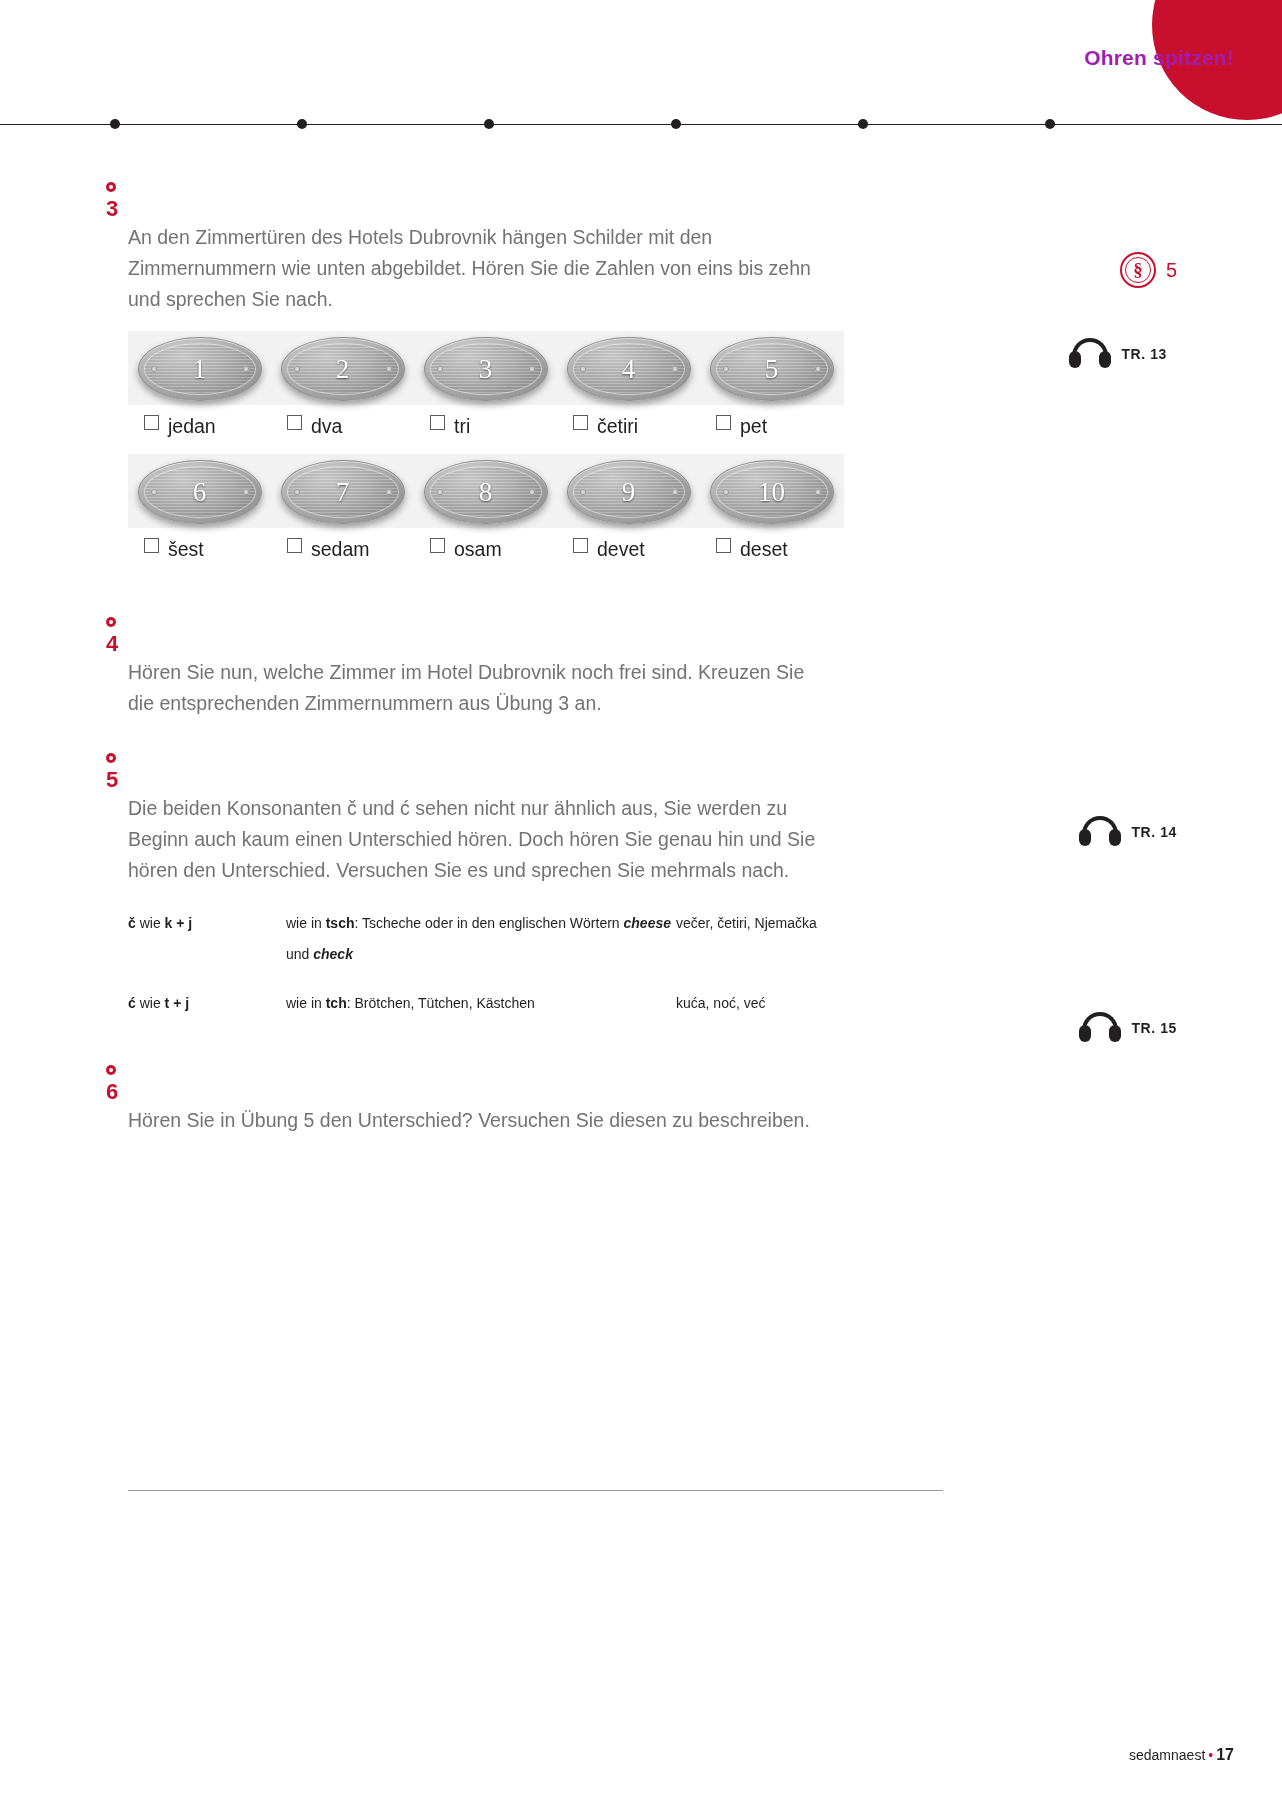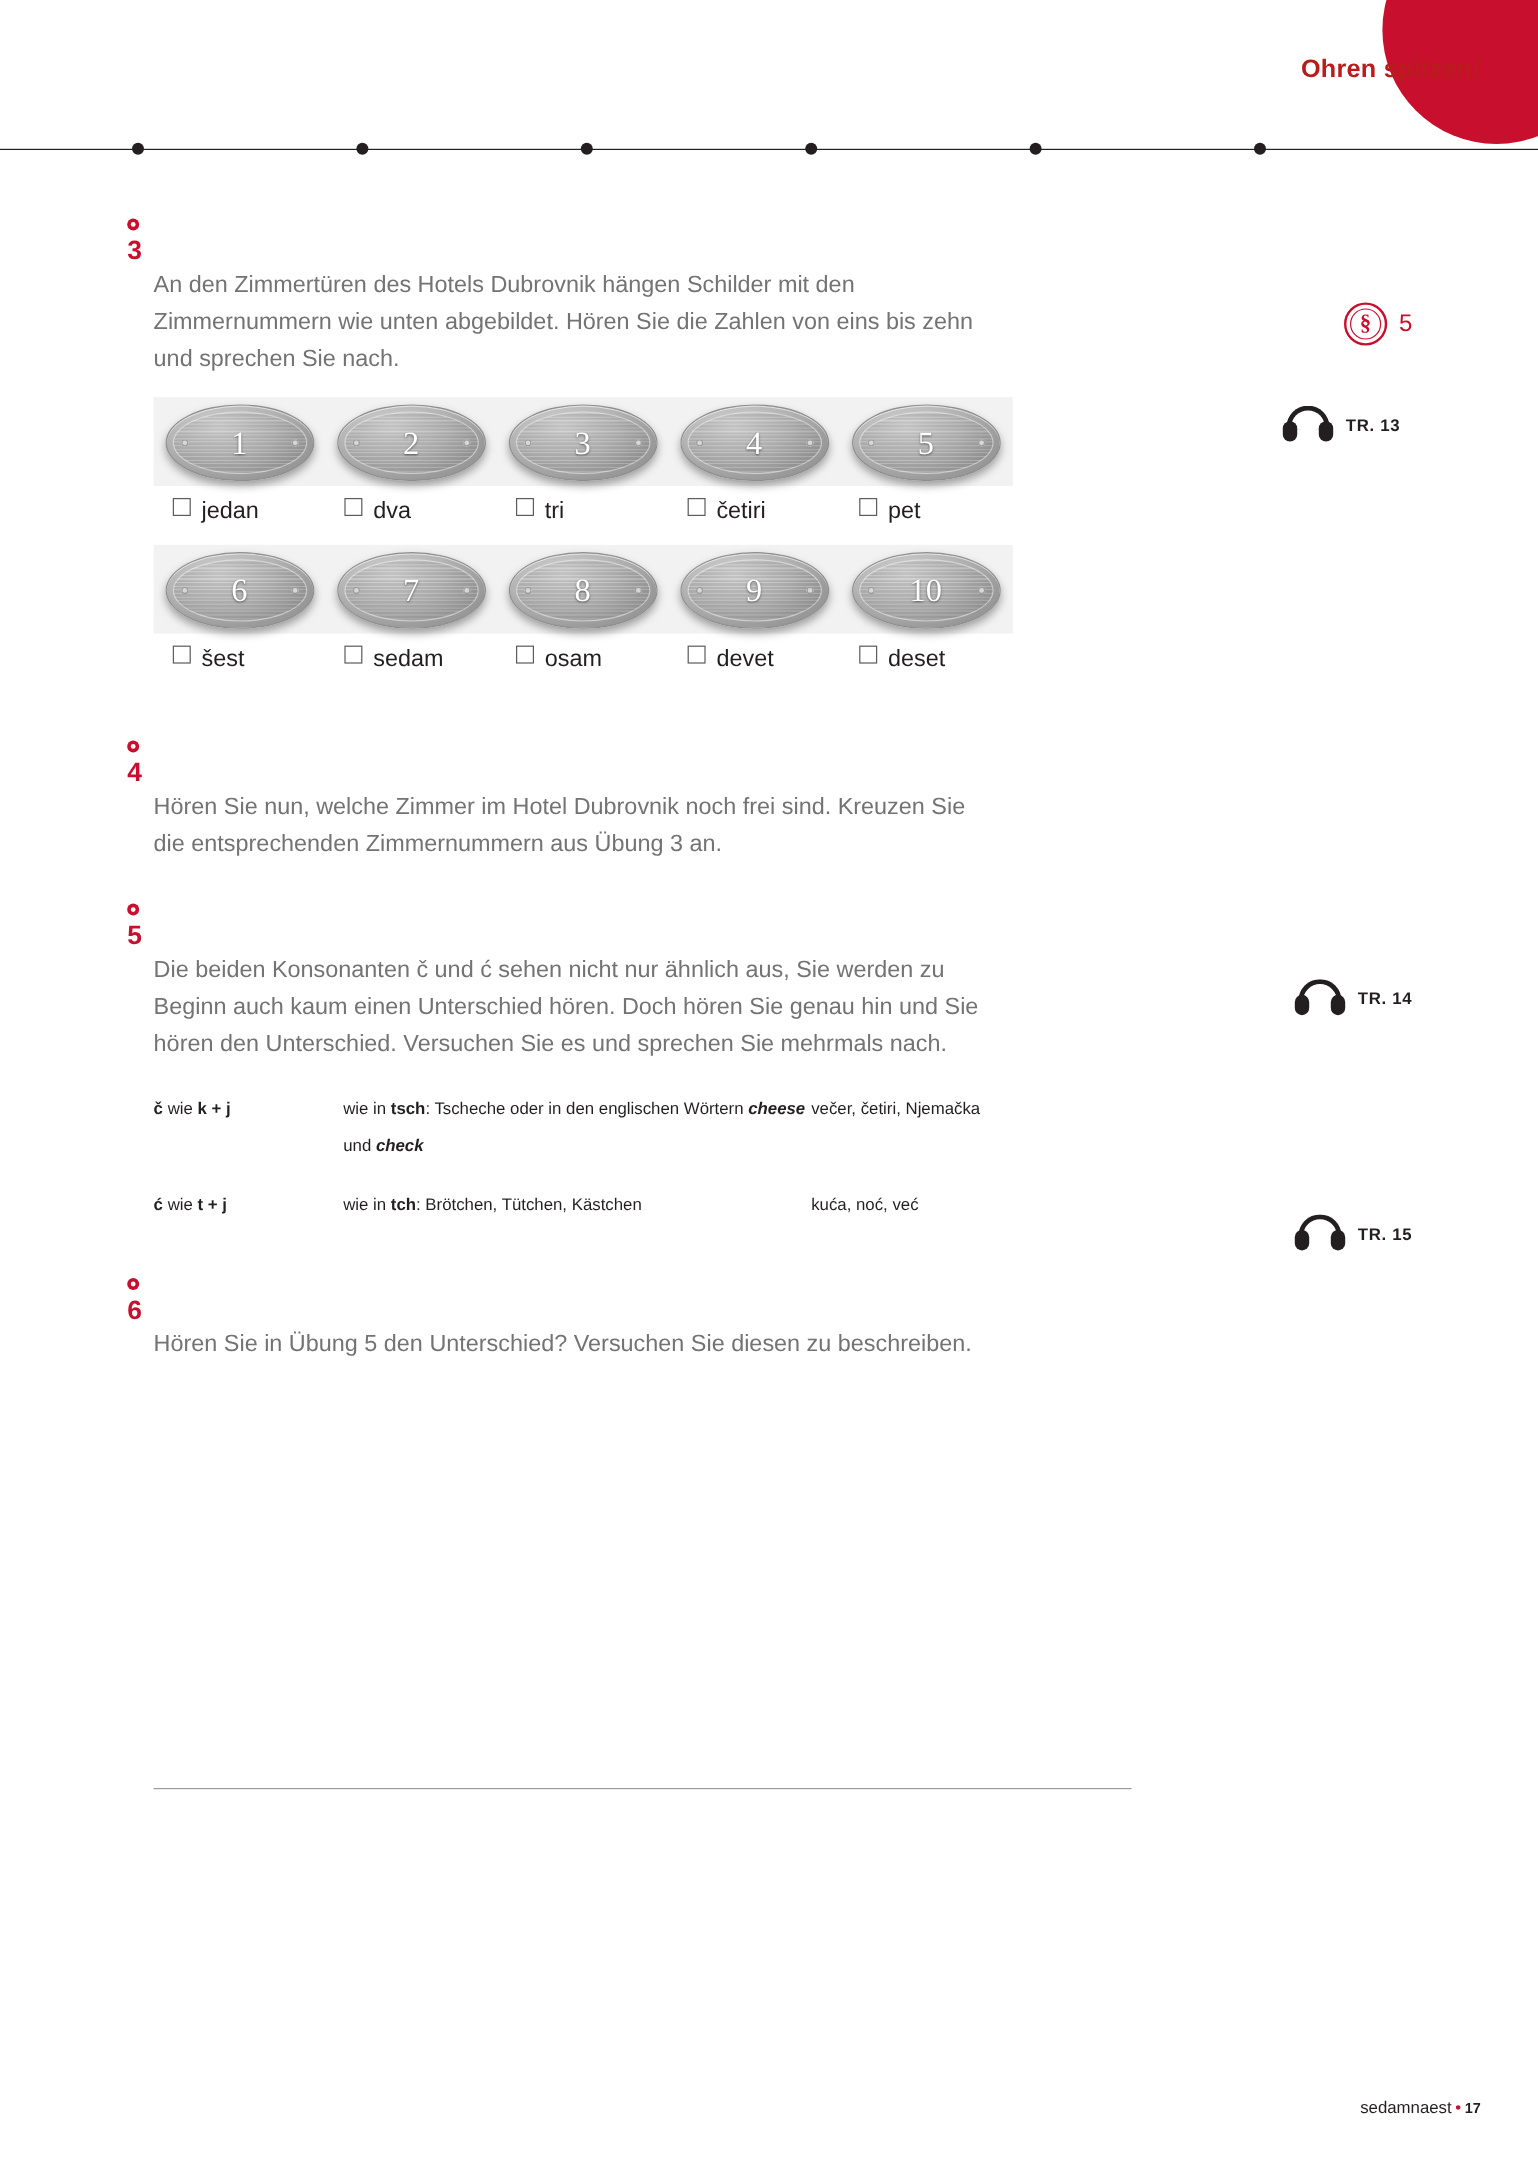"Ohren spitzen!" .header-title { color: #b91c1c -> #a21caf }
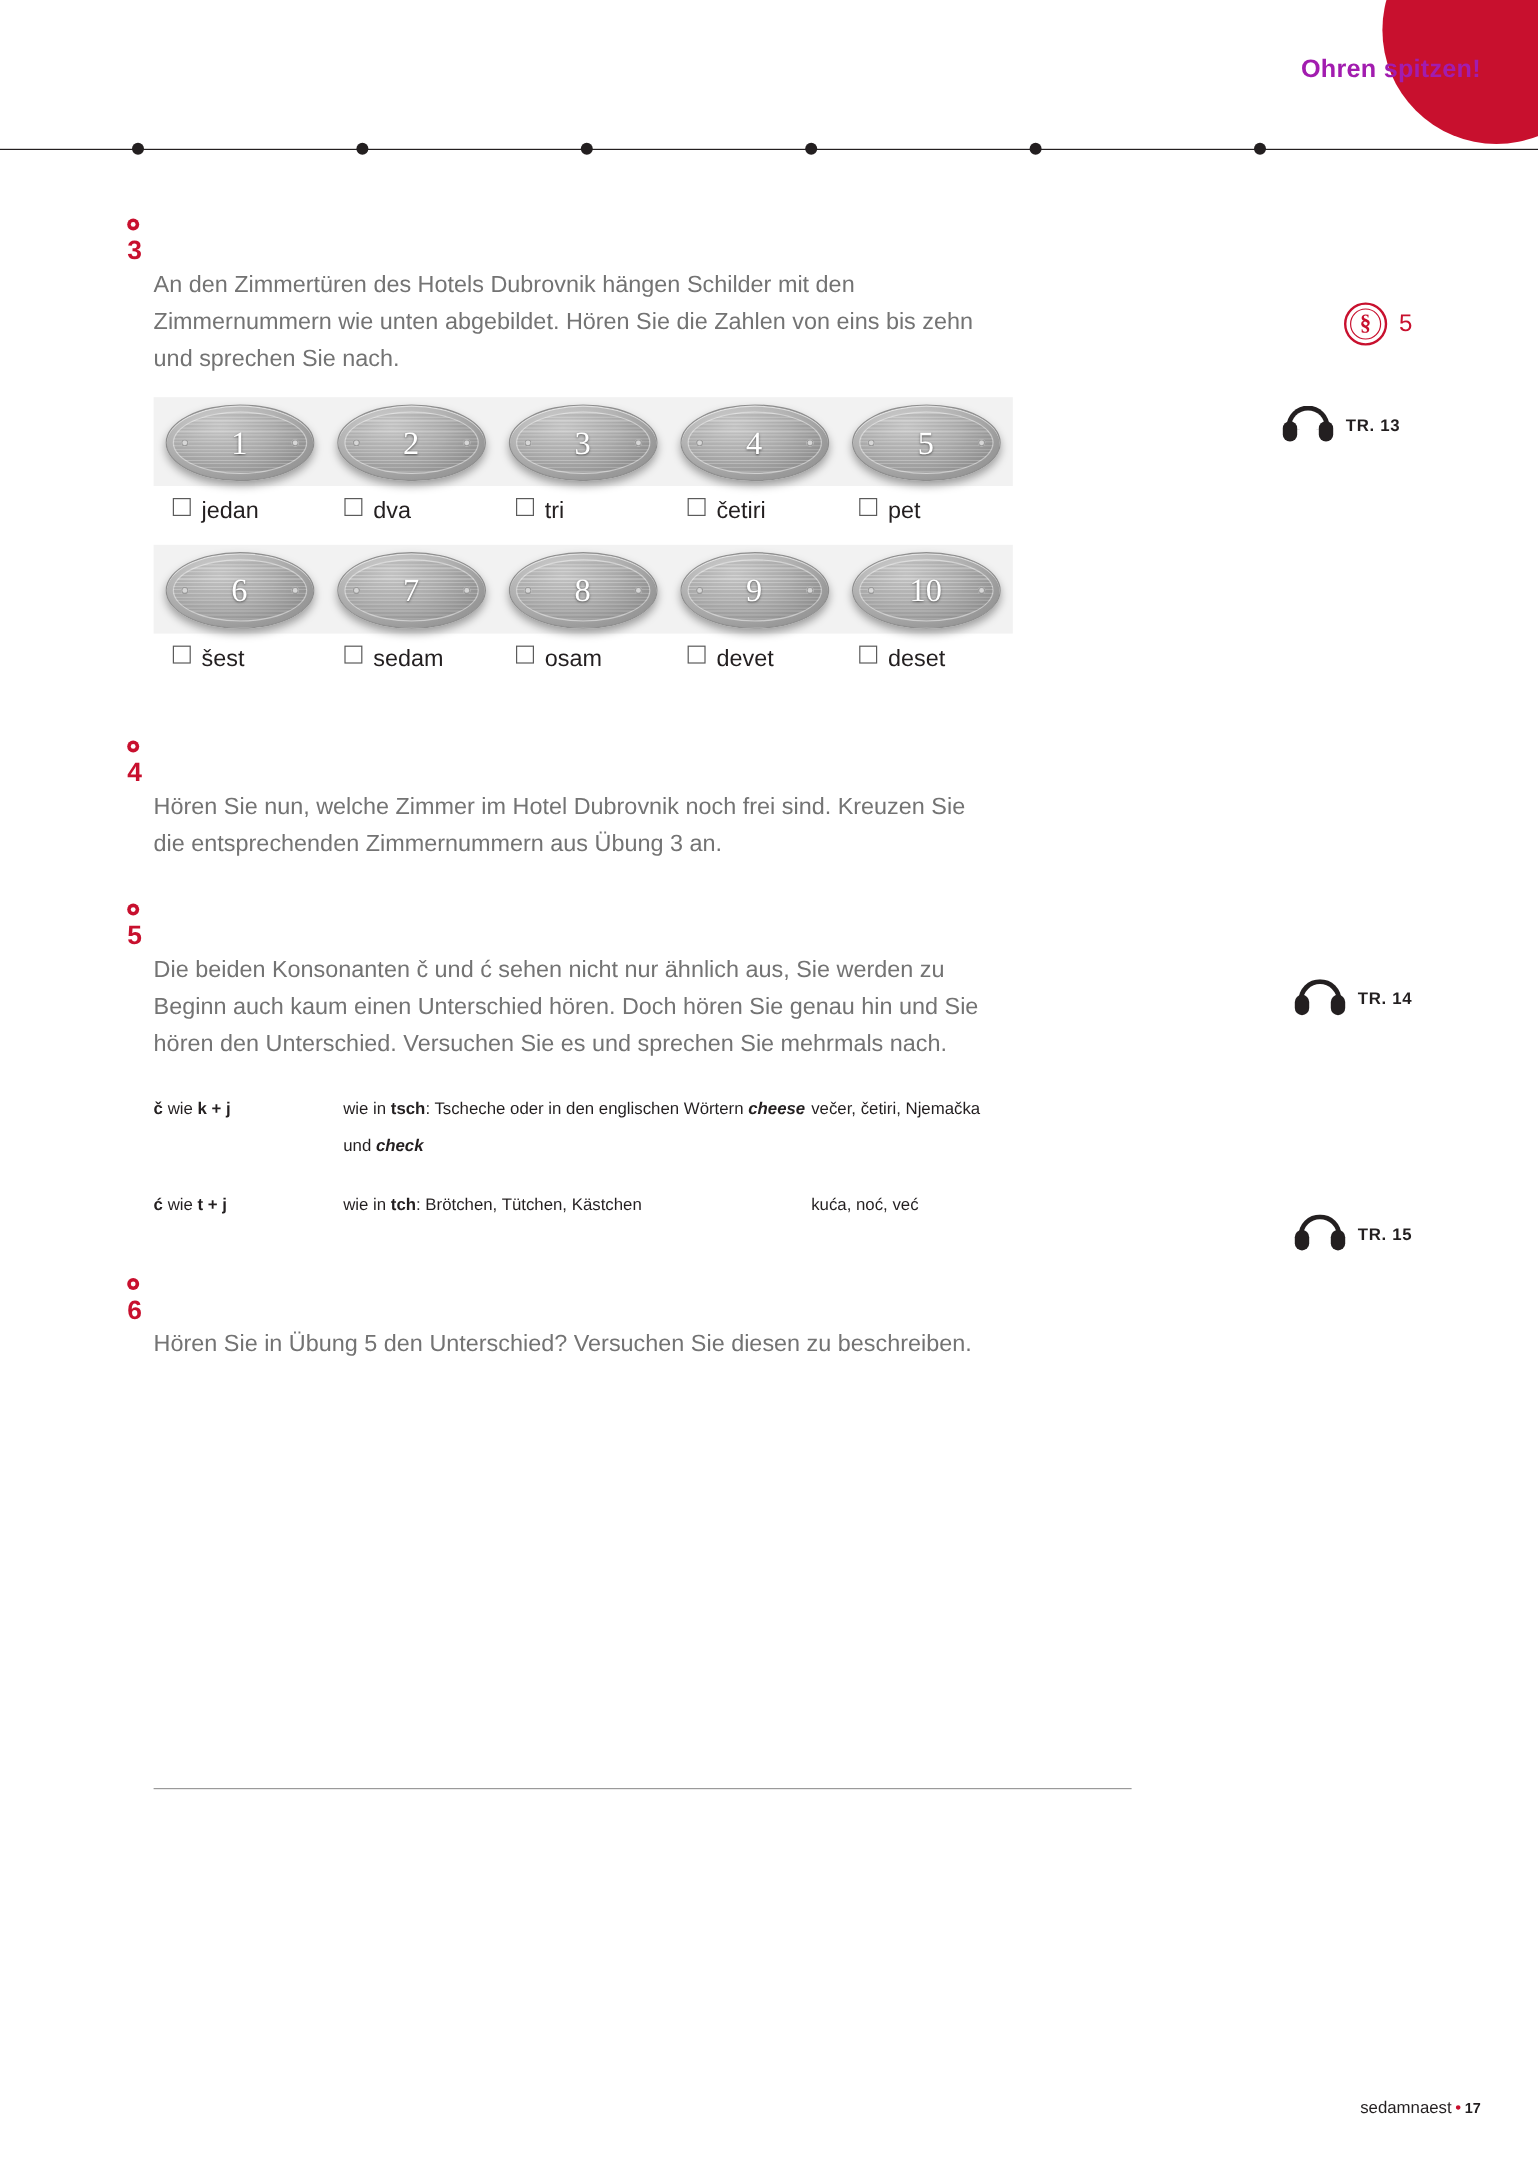"17" .footer .pg { font-size: 12px -> 16px }
